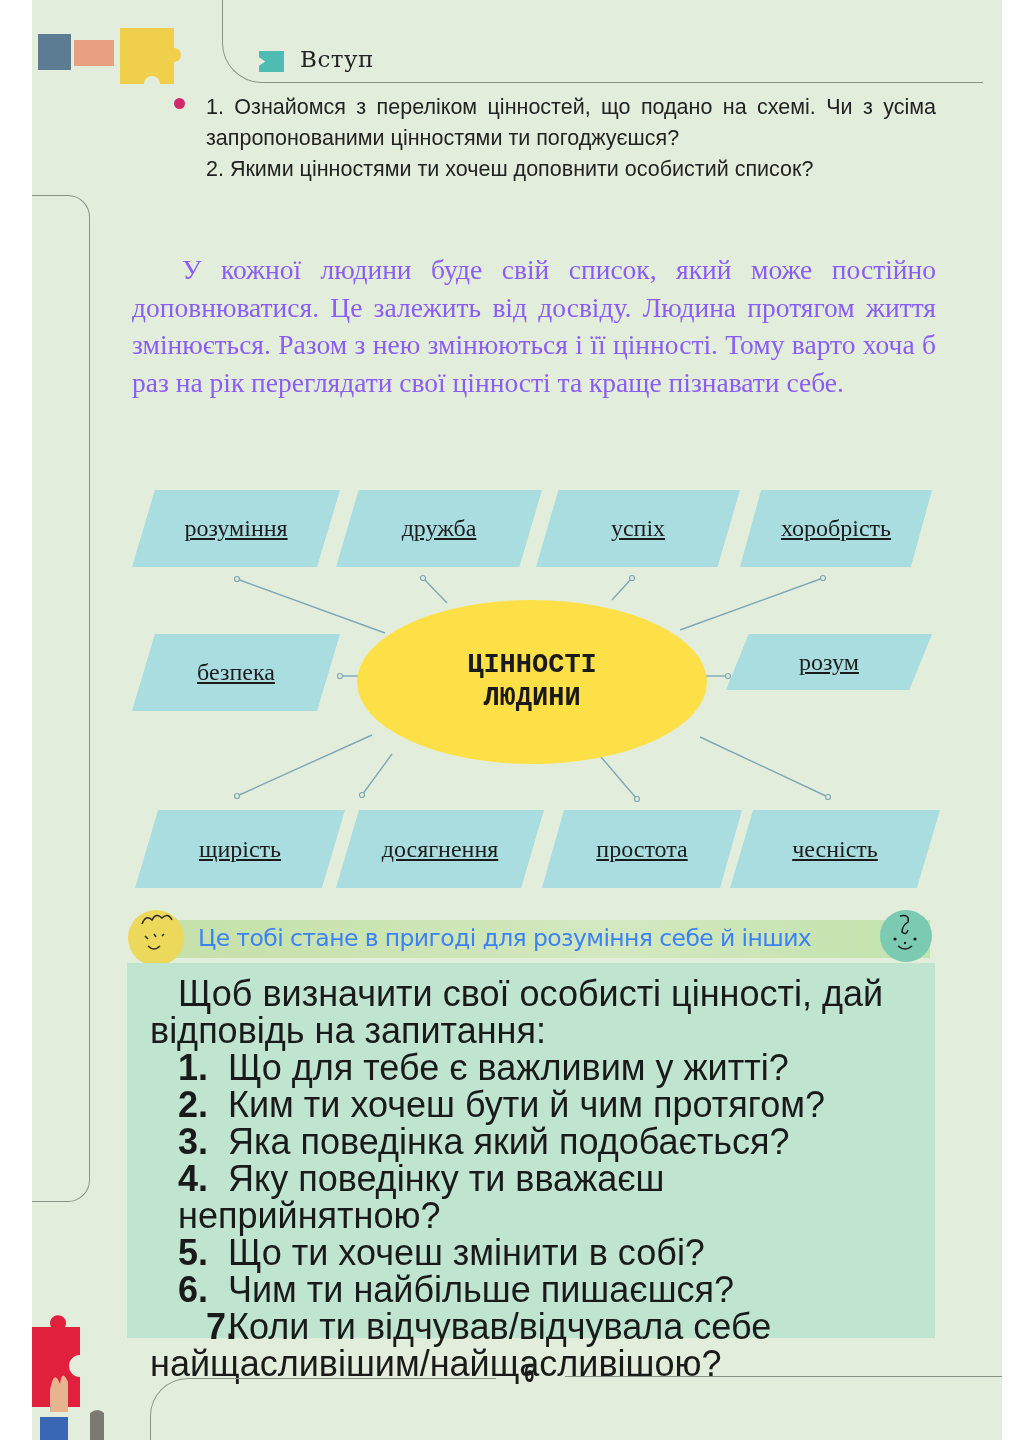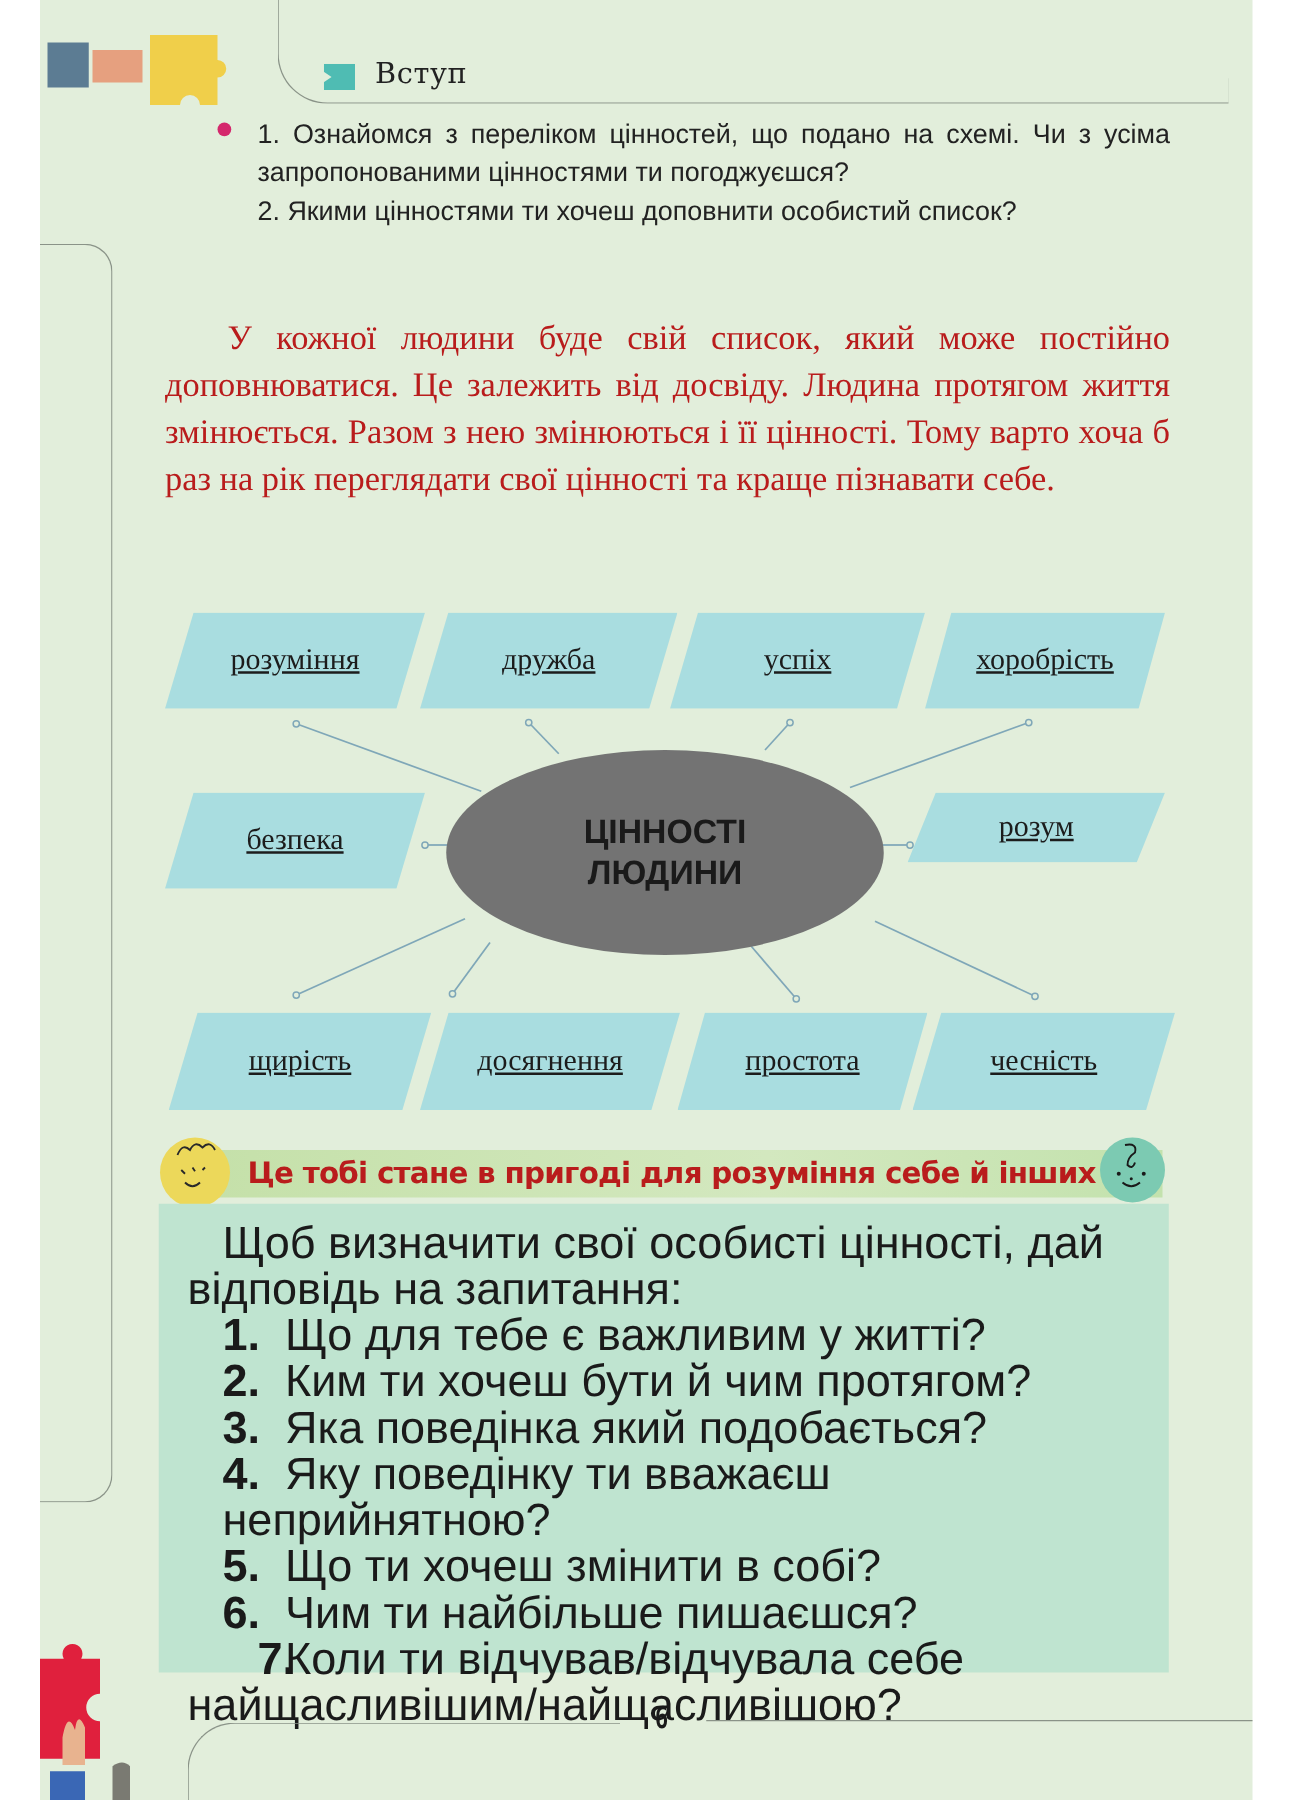"У кожної людини буде свій" .para { color: #b91c1c -> #8b5cf6 }
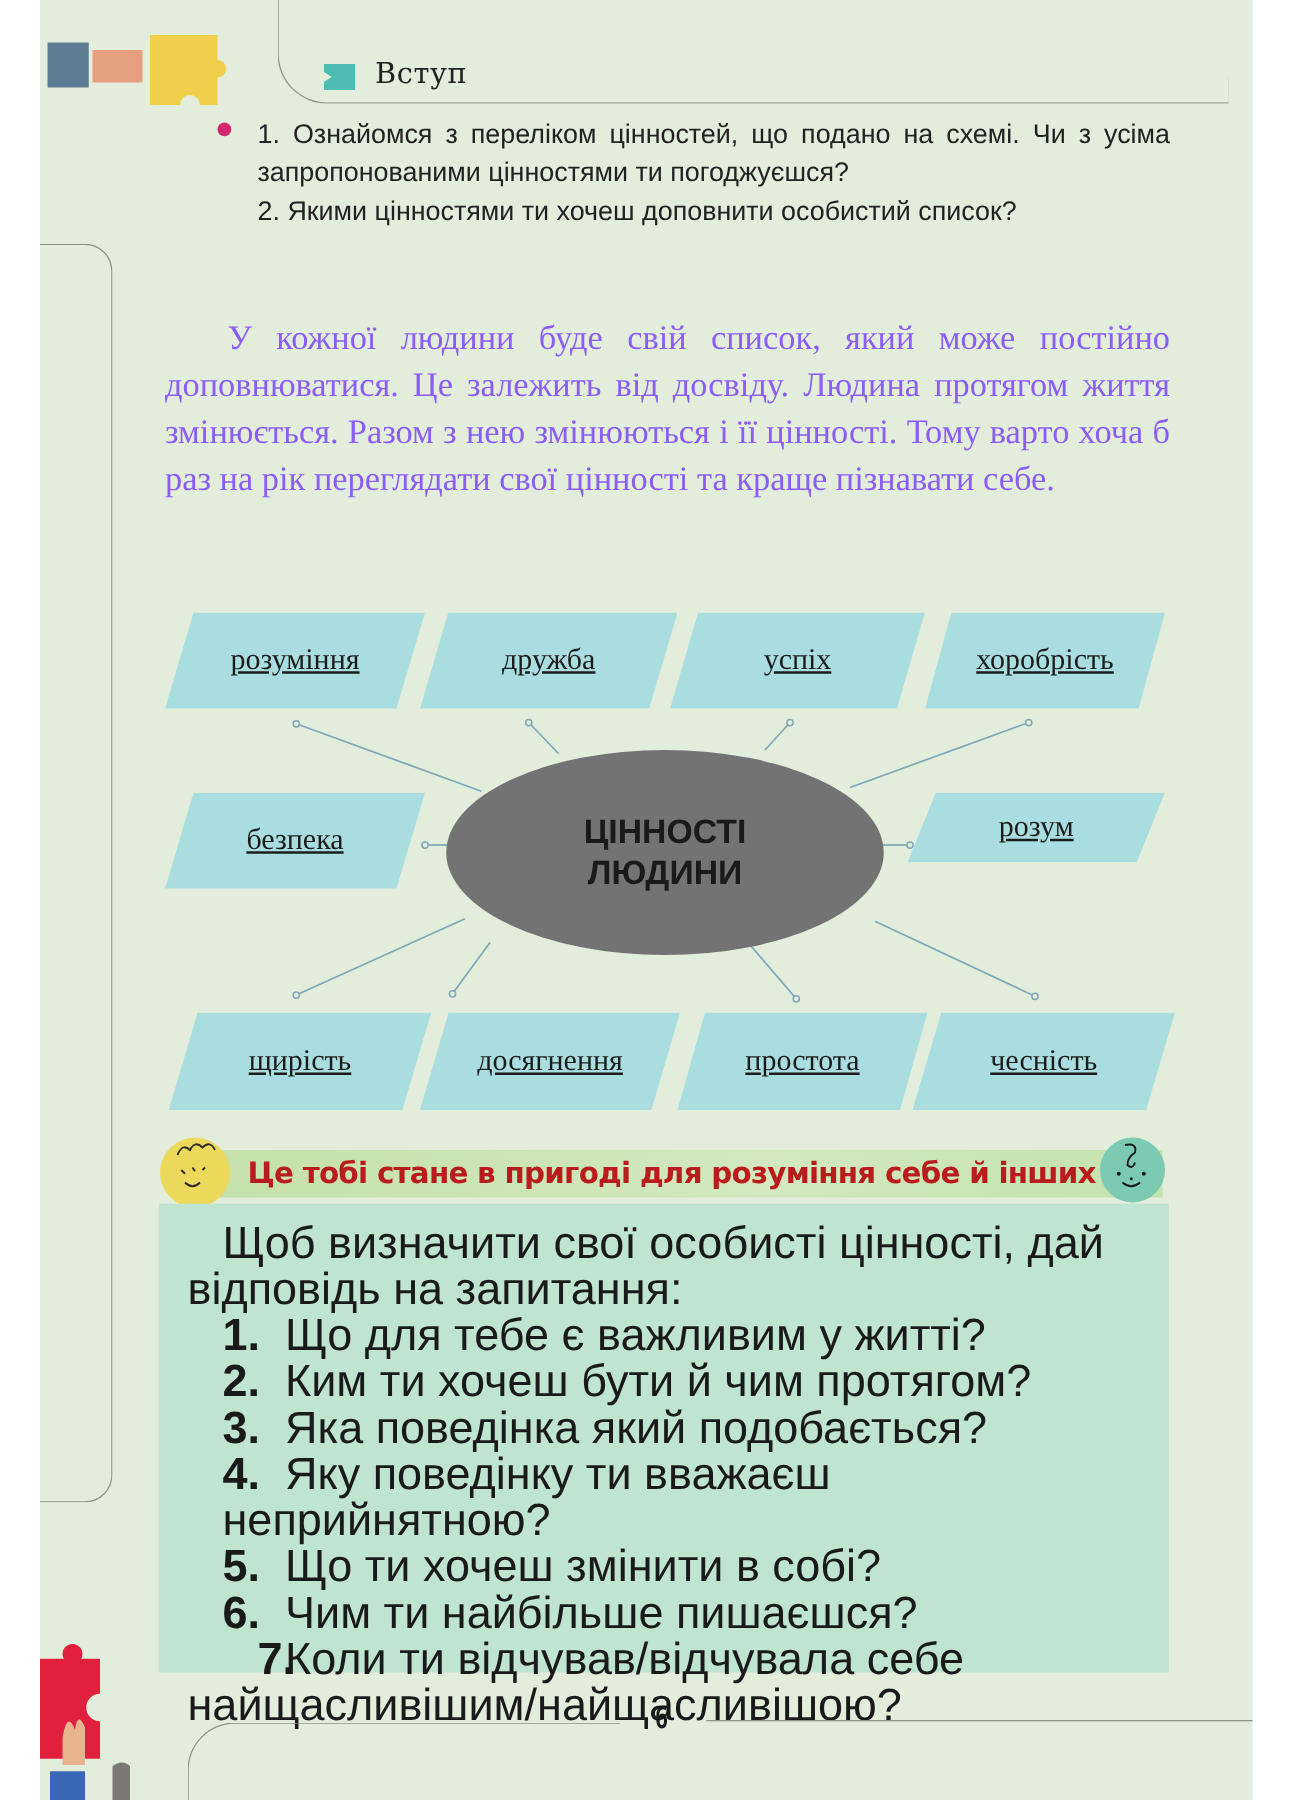"ЦІННОСТІ" .ellipse { background: #737373 -> #fde047; font-family: none -> Liberation Mono, monospace }
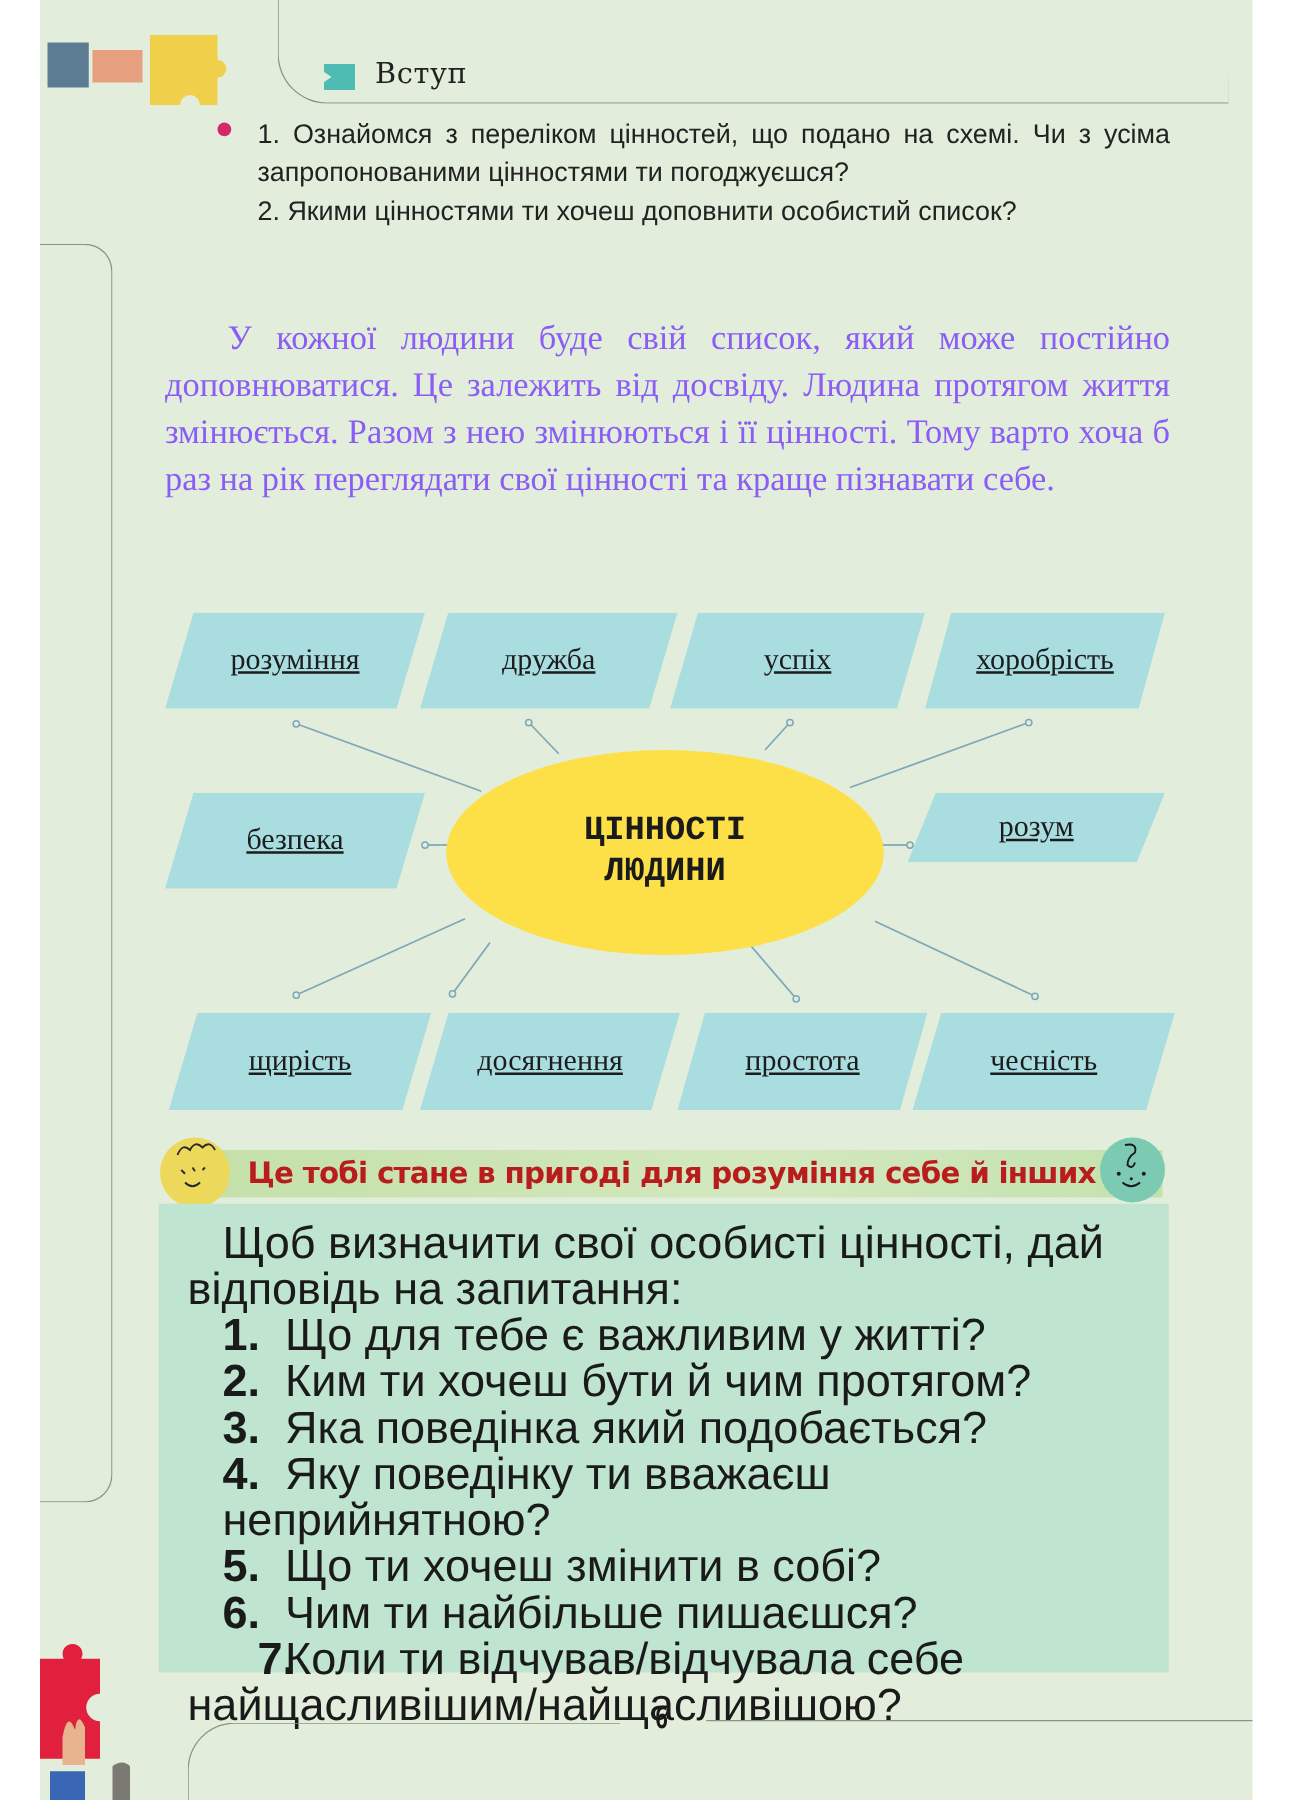"Це тобі стане в пригоді" .banner-text { color: #b91c1c -> #3b82f6; font-weight: bold -> none }
